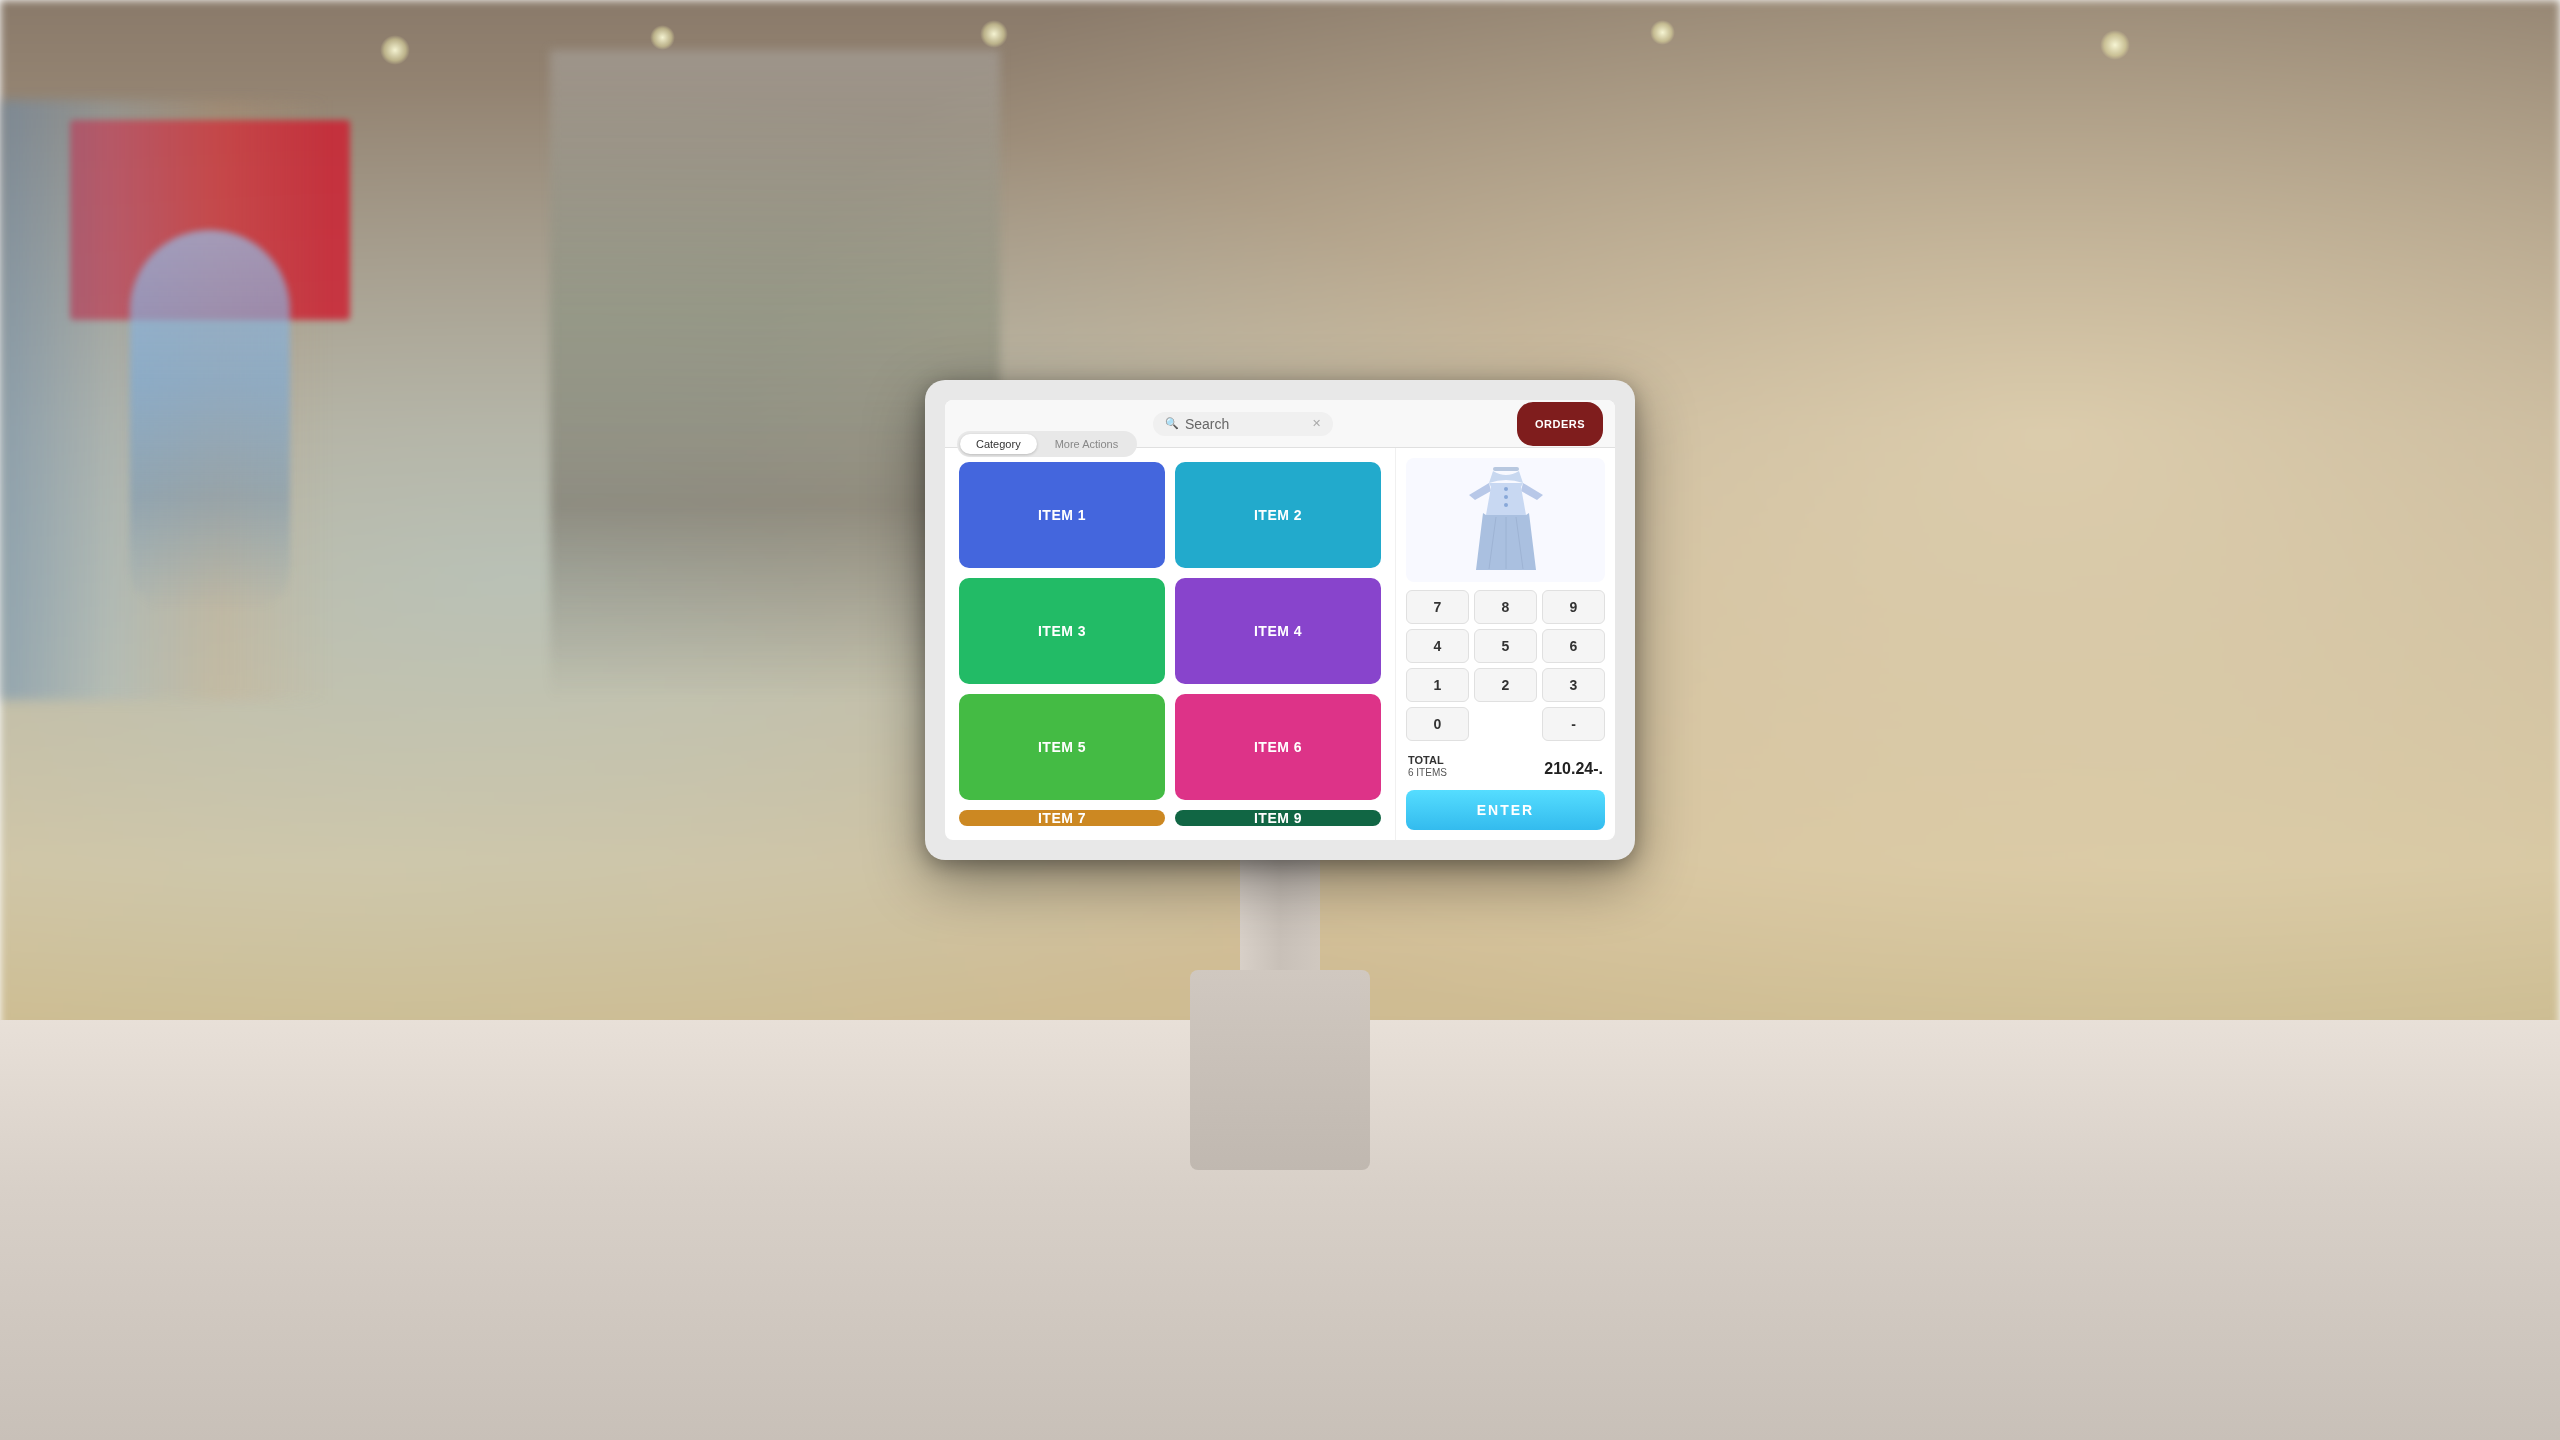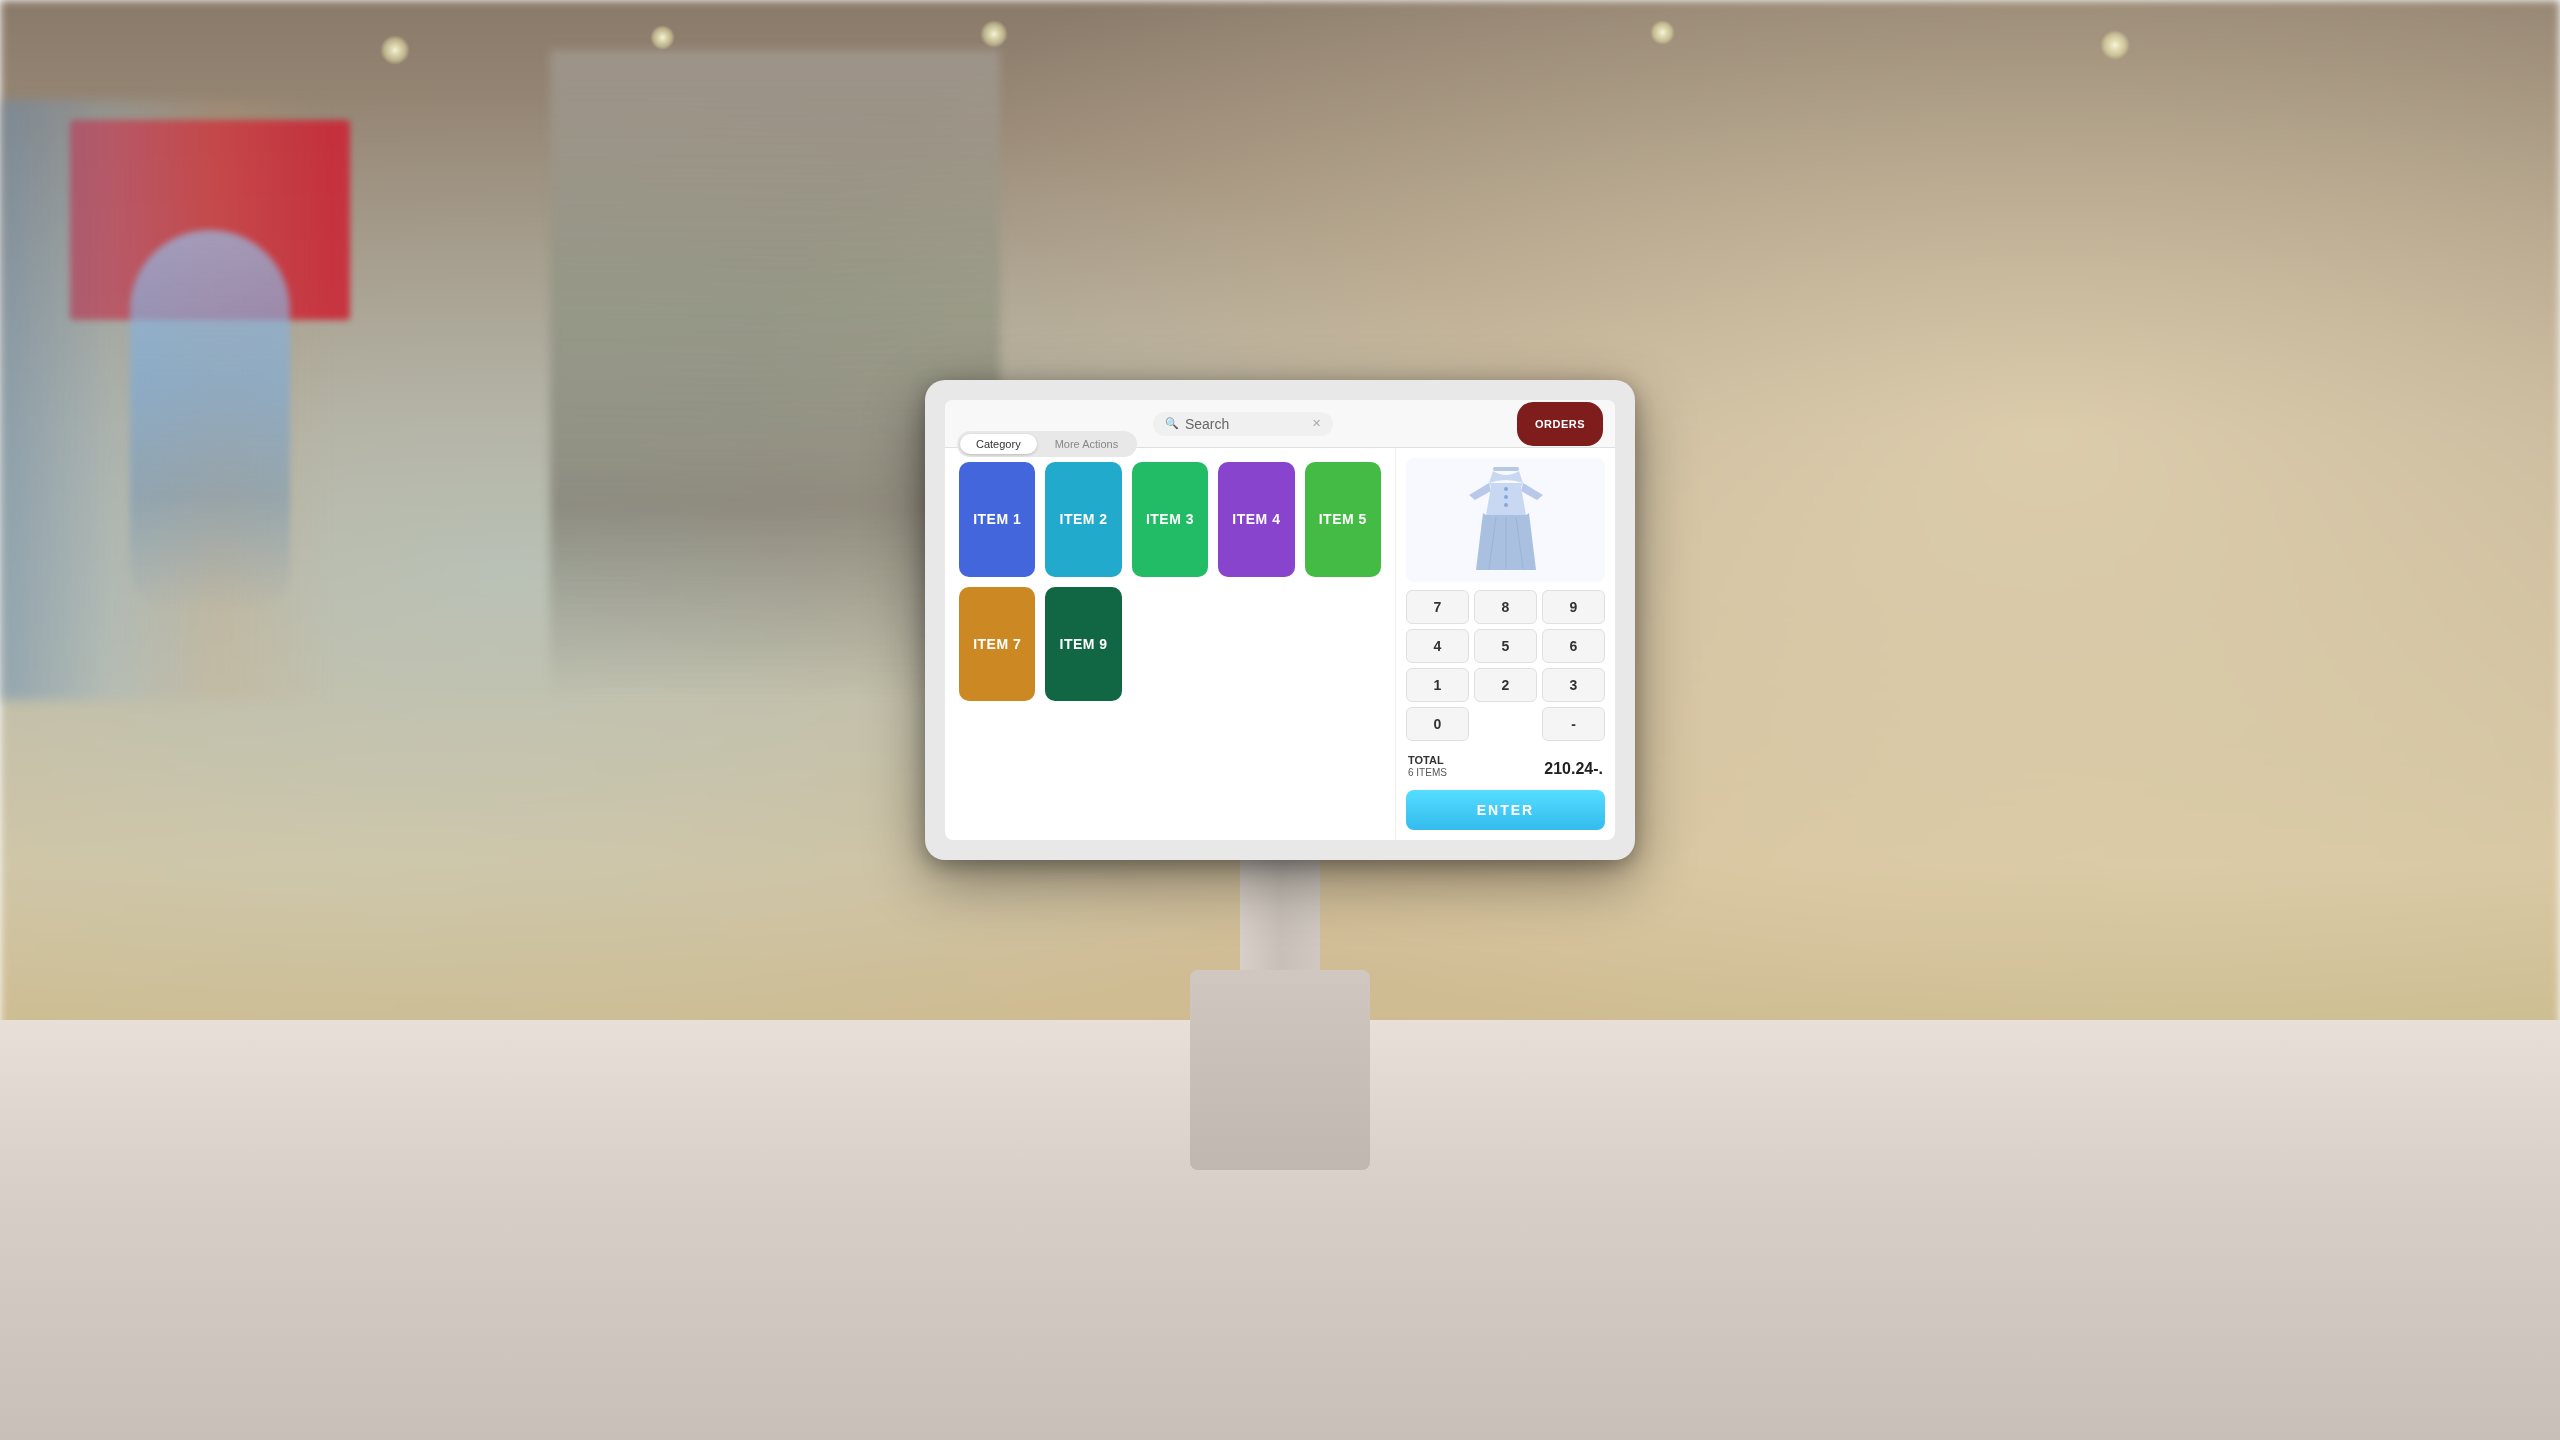"ITEM 1" .items-grid { grid-template-columns: repeat(5, 1fr) -> repeat(2, 1fr) }
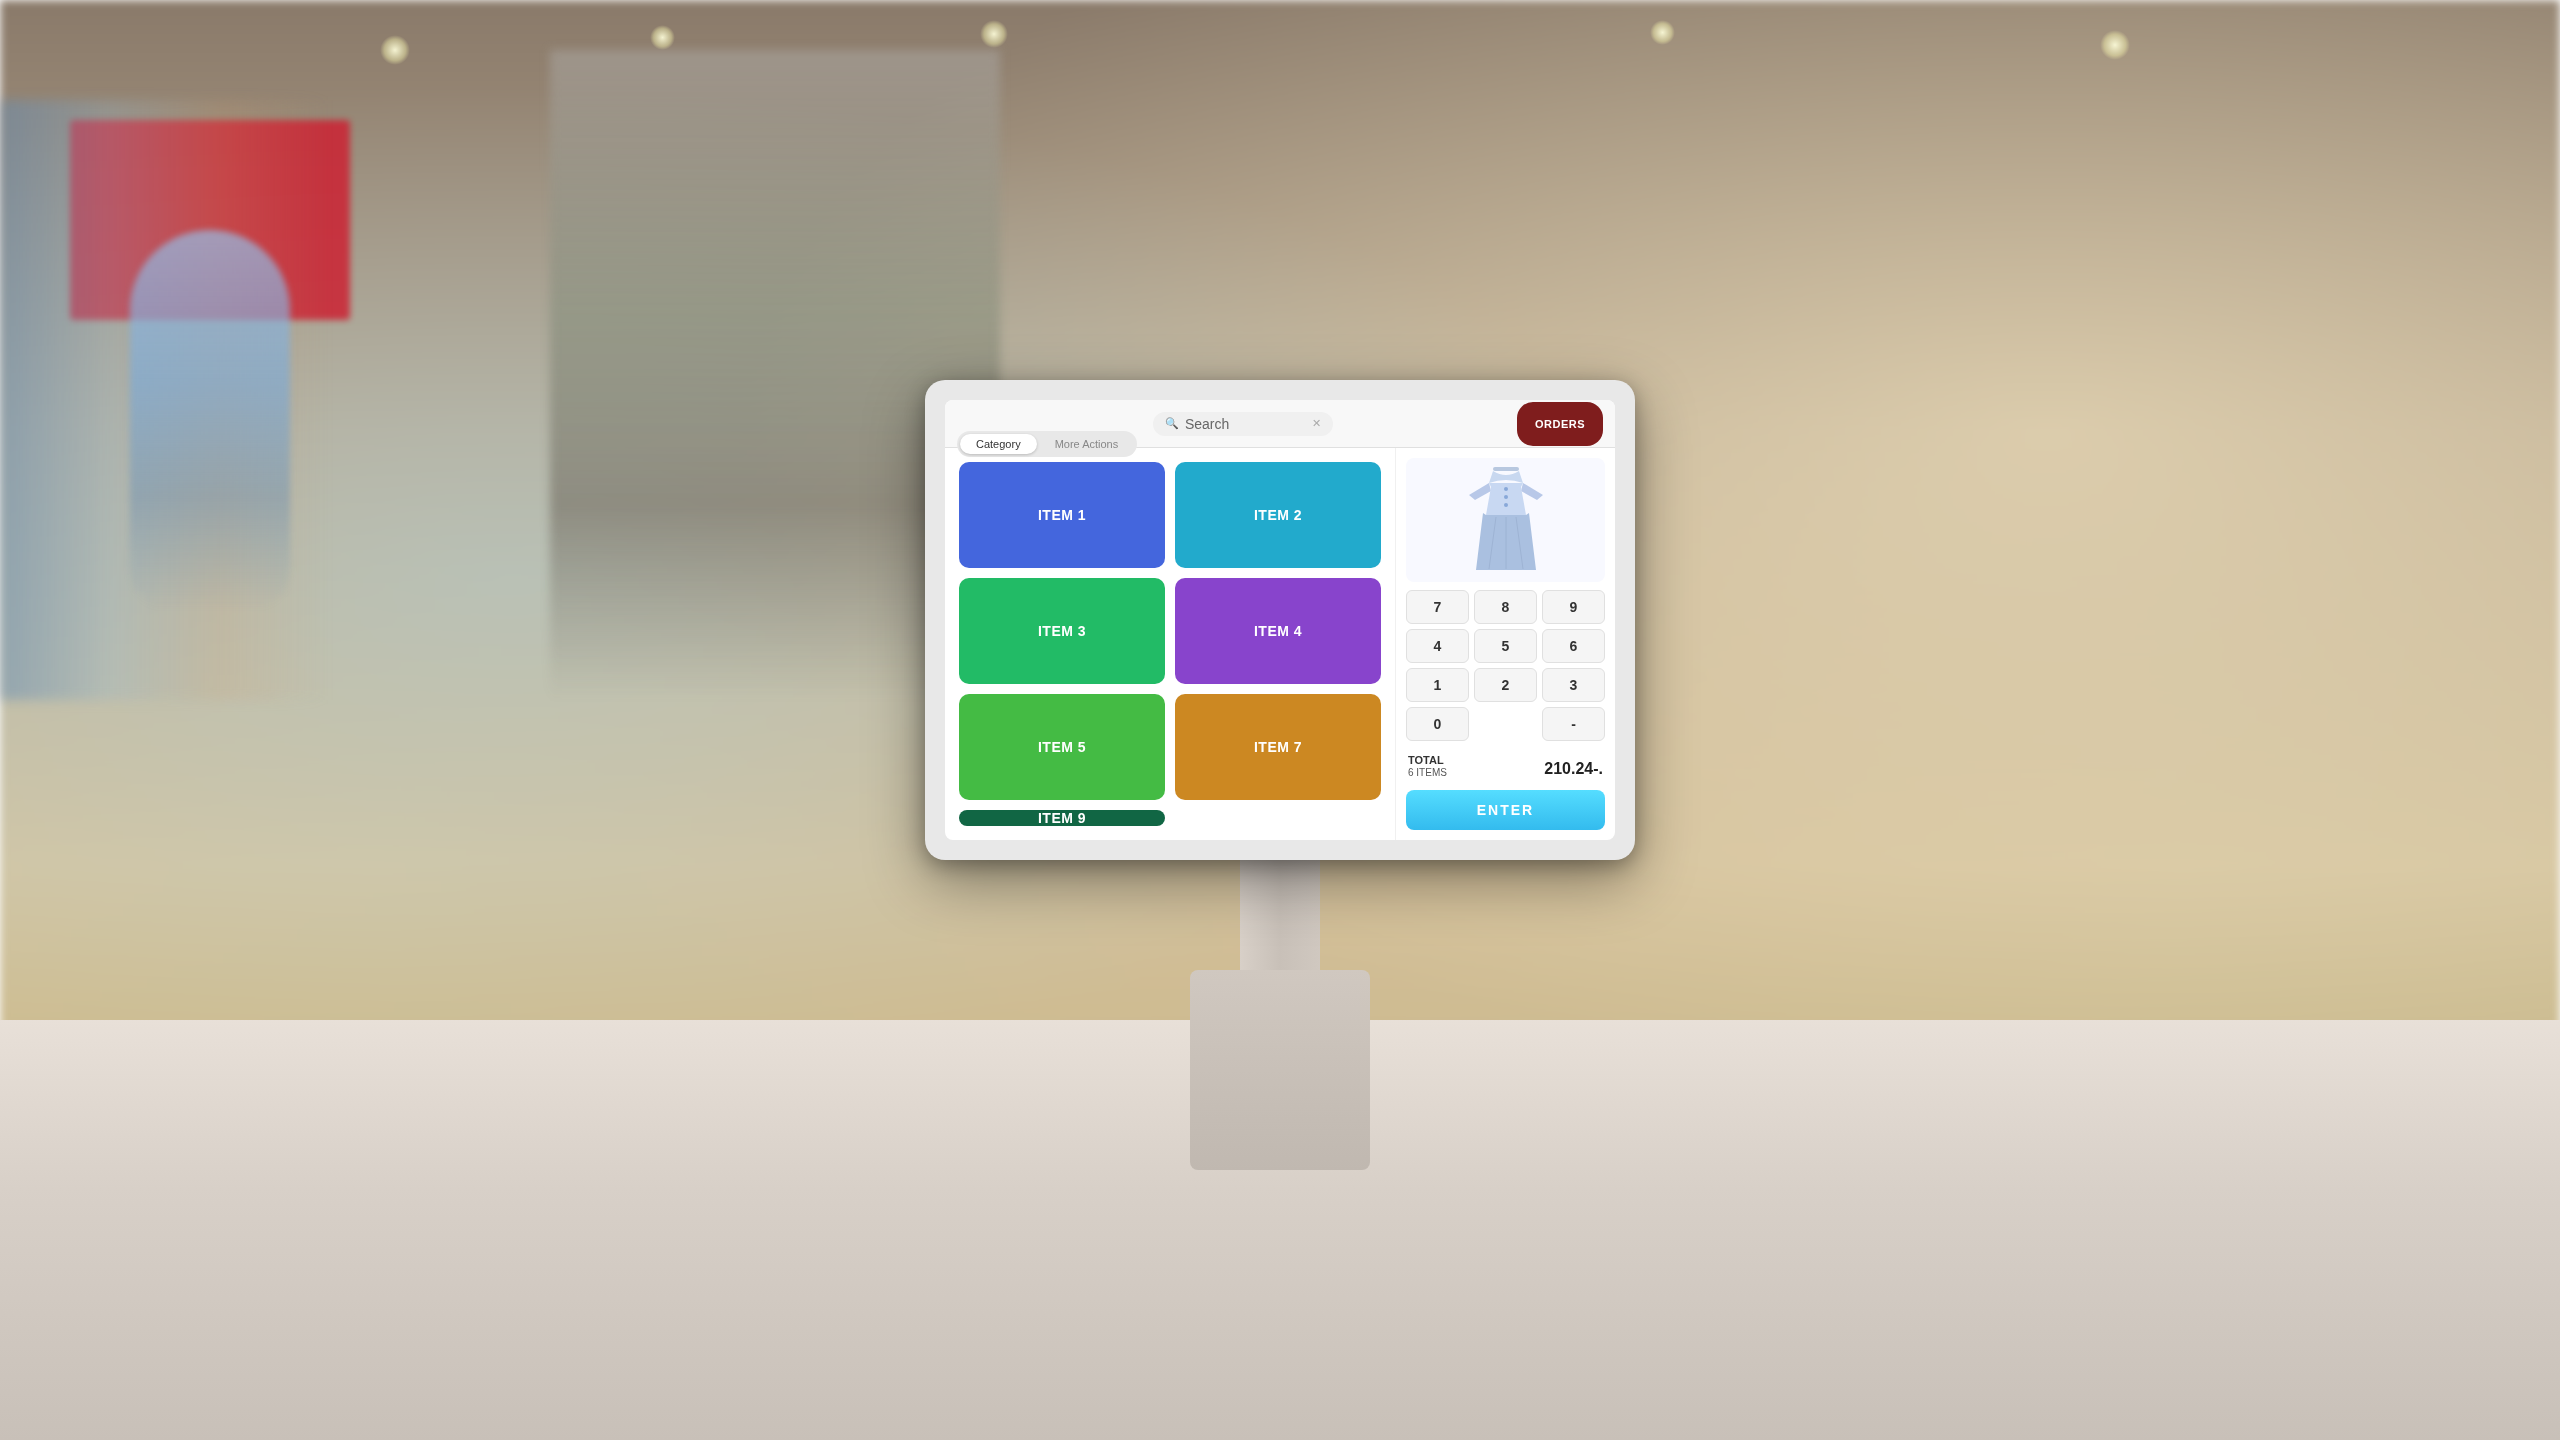"ITEM 6" button.item-btn { html: none -> <button>ITEM 6</button> }
